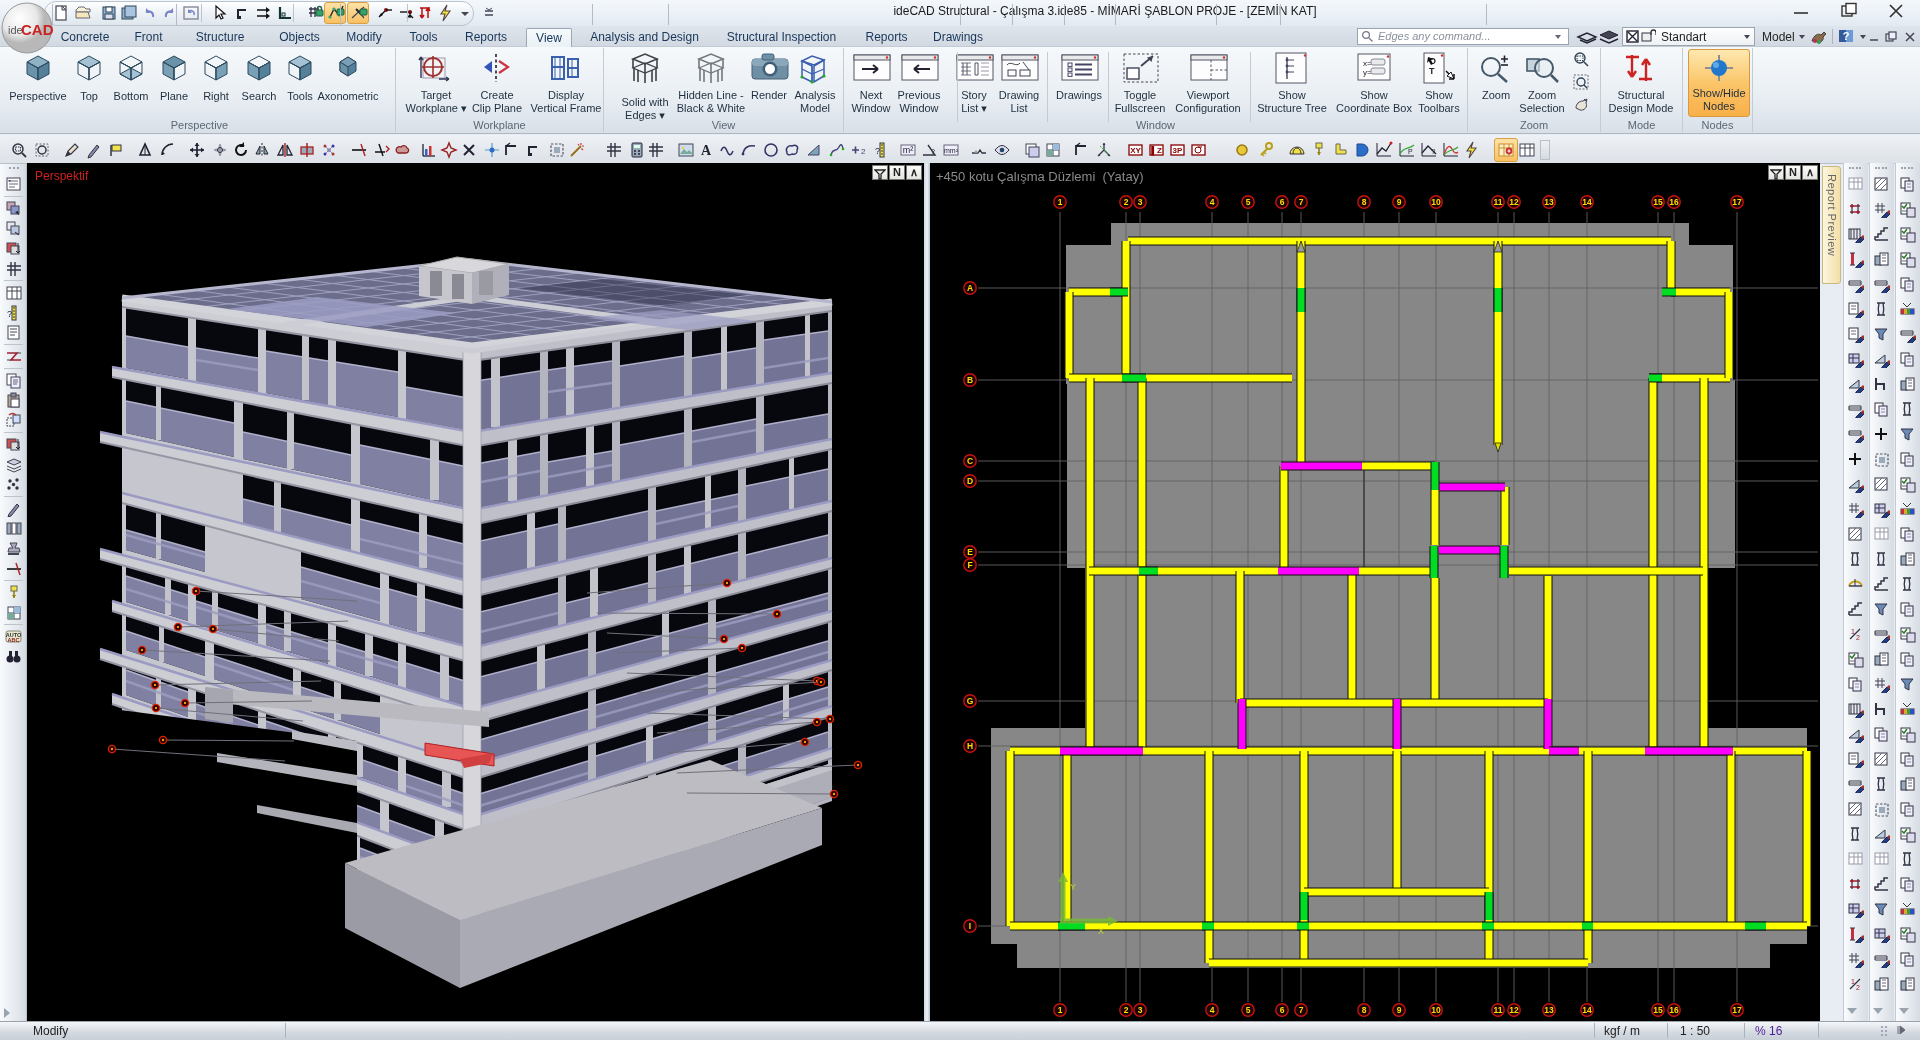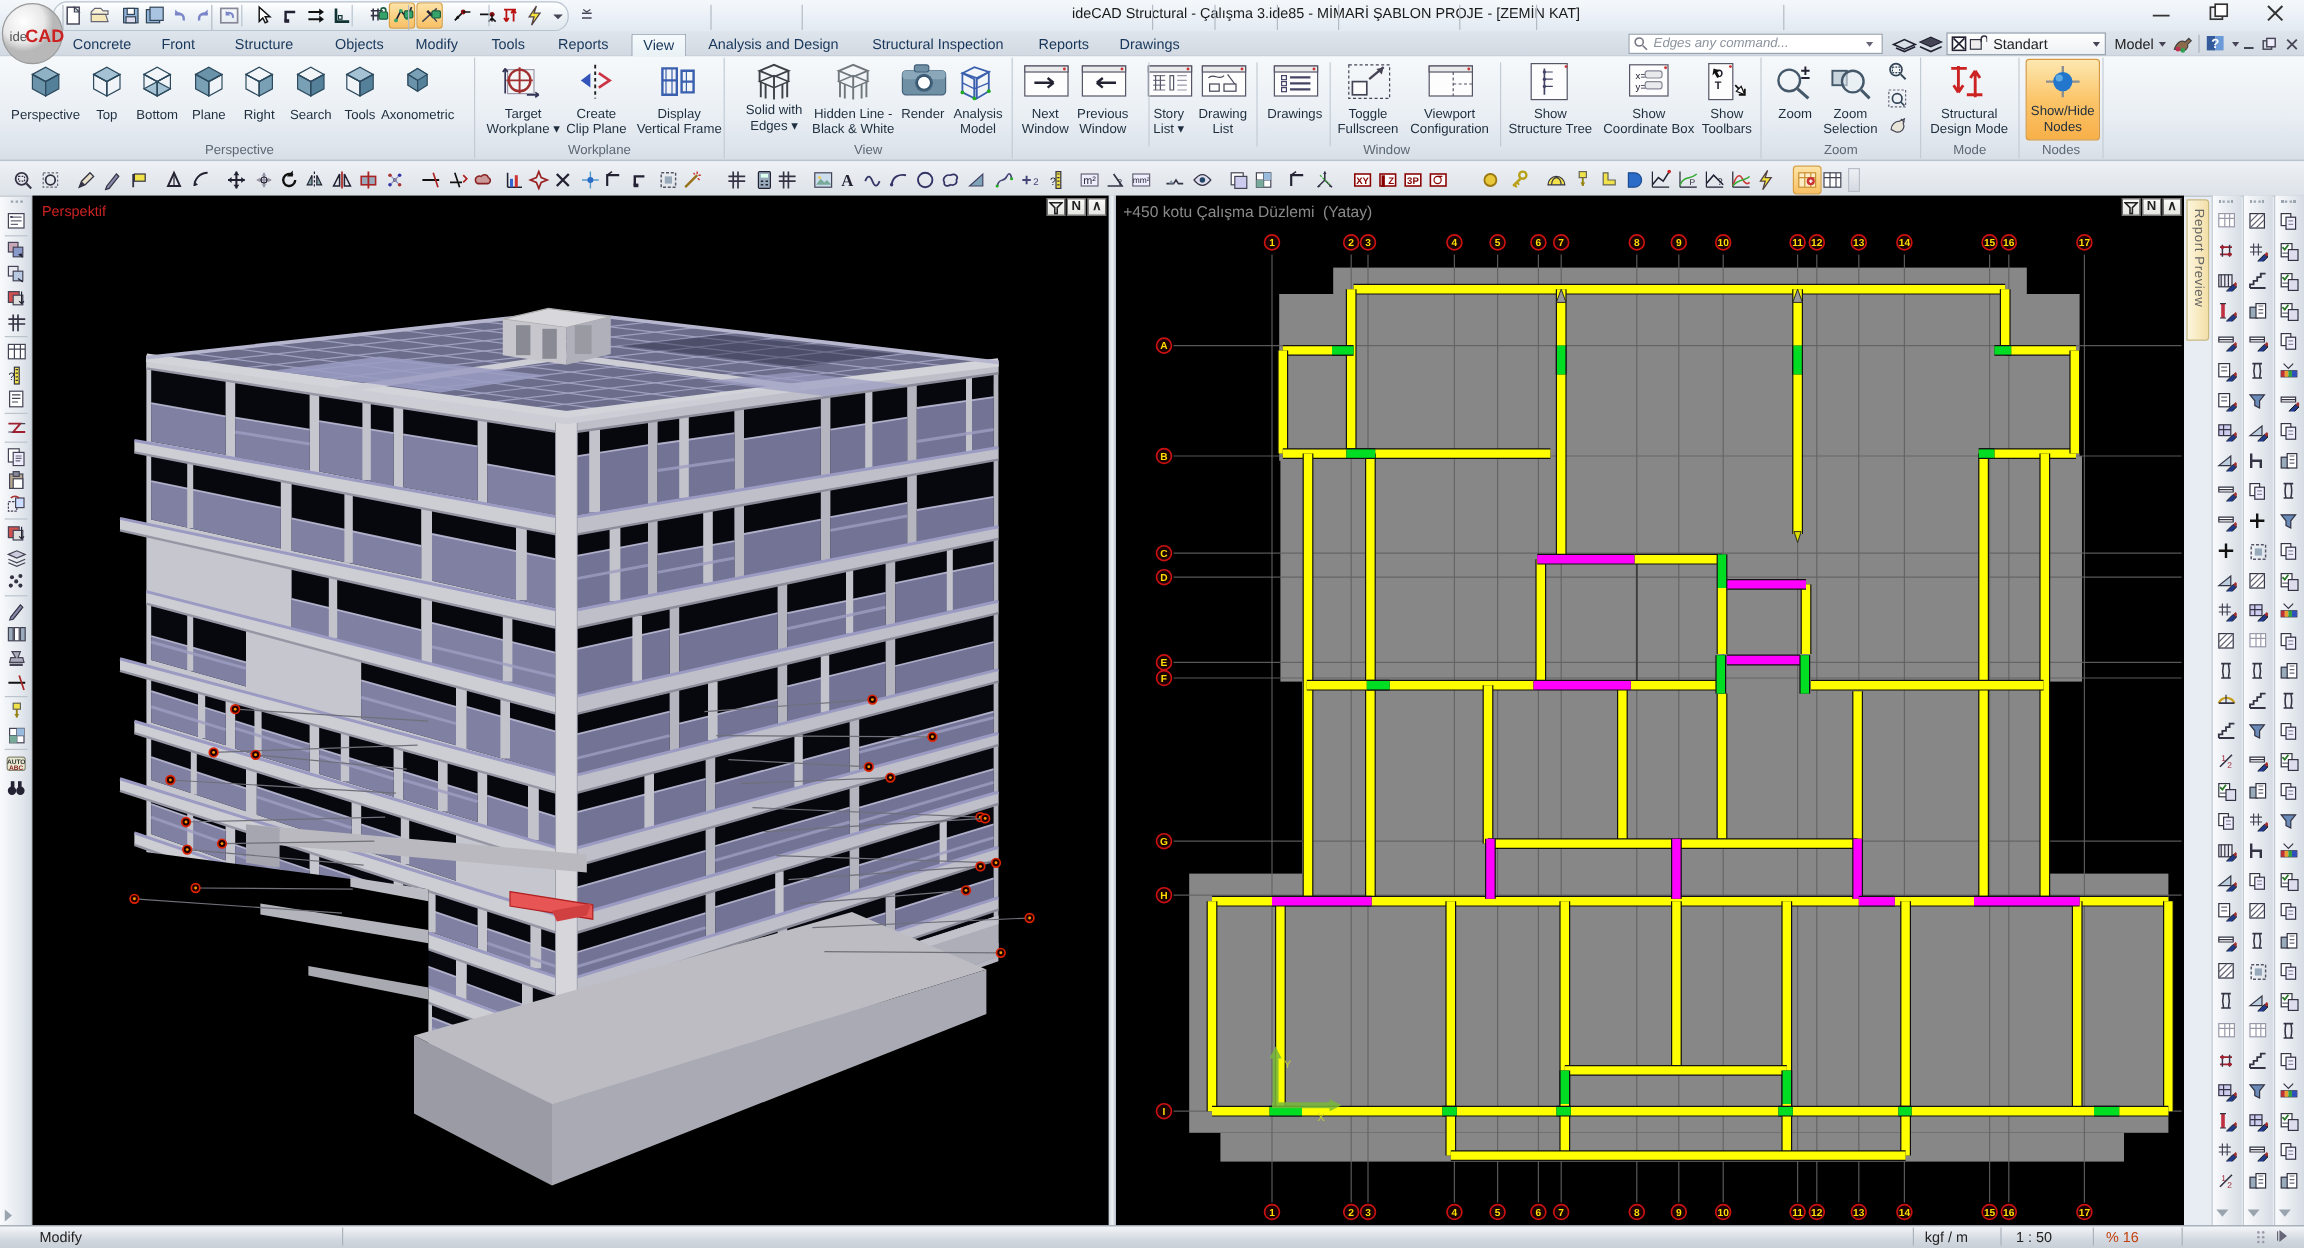"Solid with" div.rlab { top: 86px -> 96px }
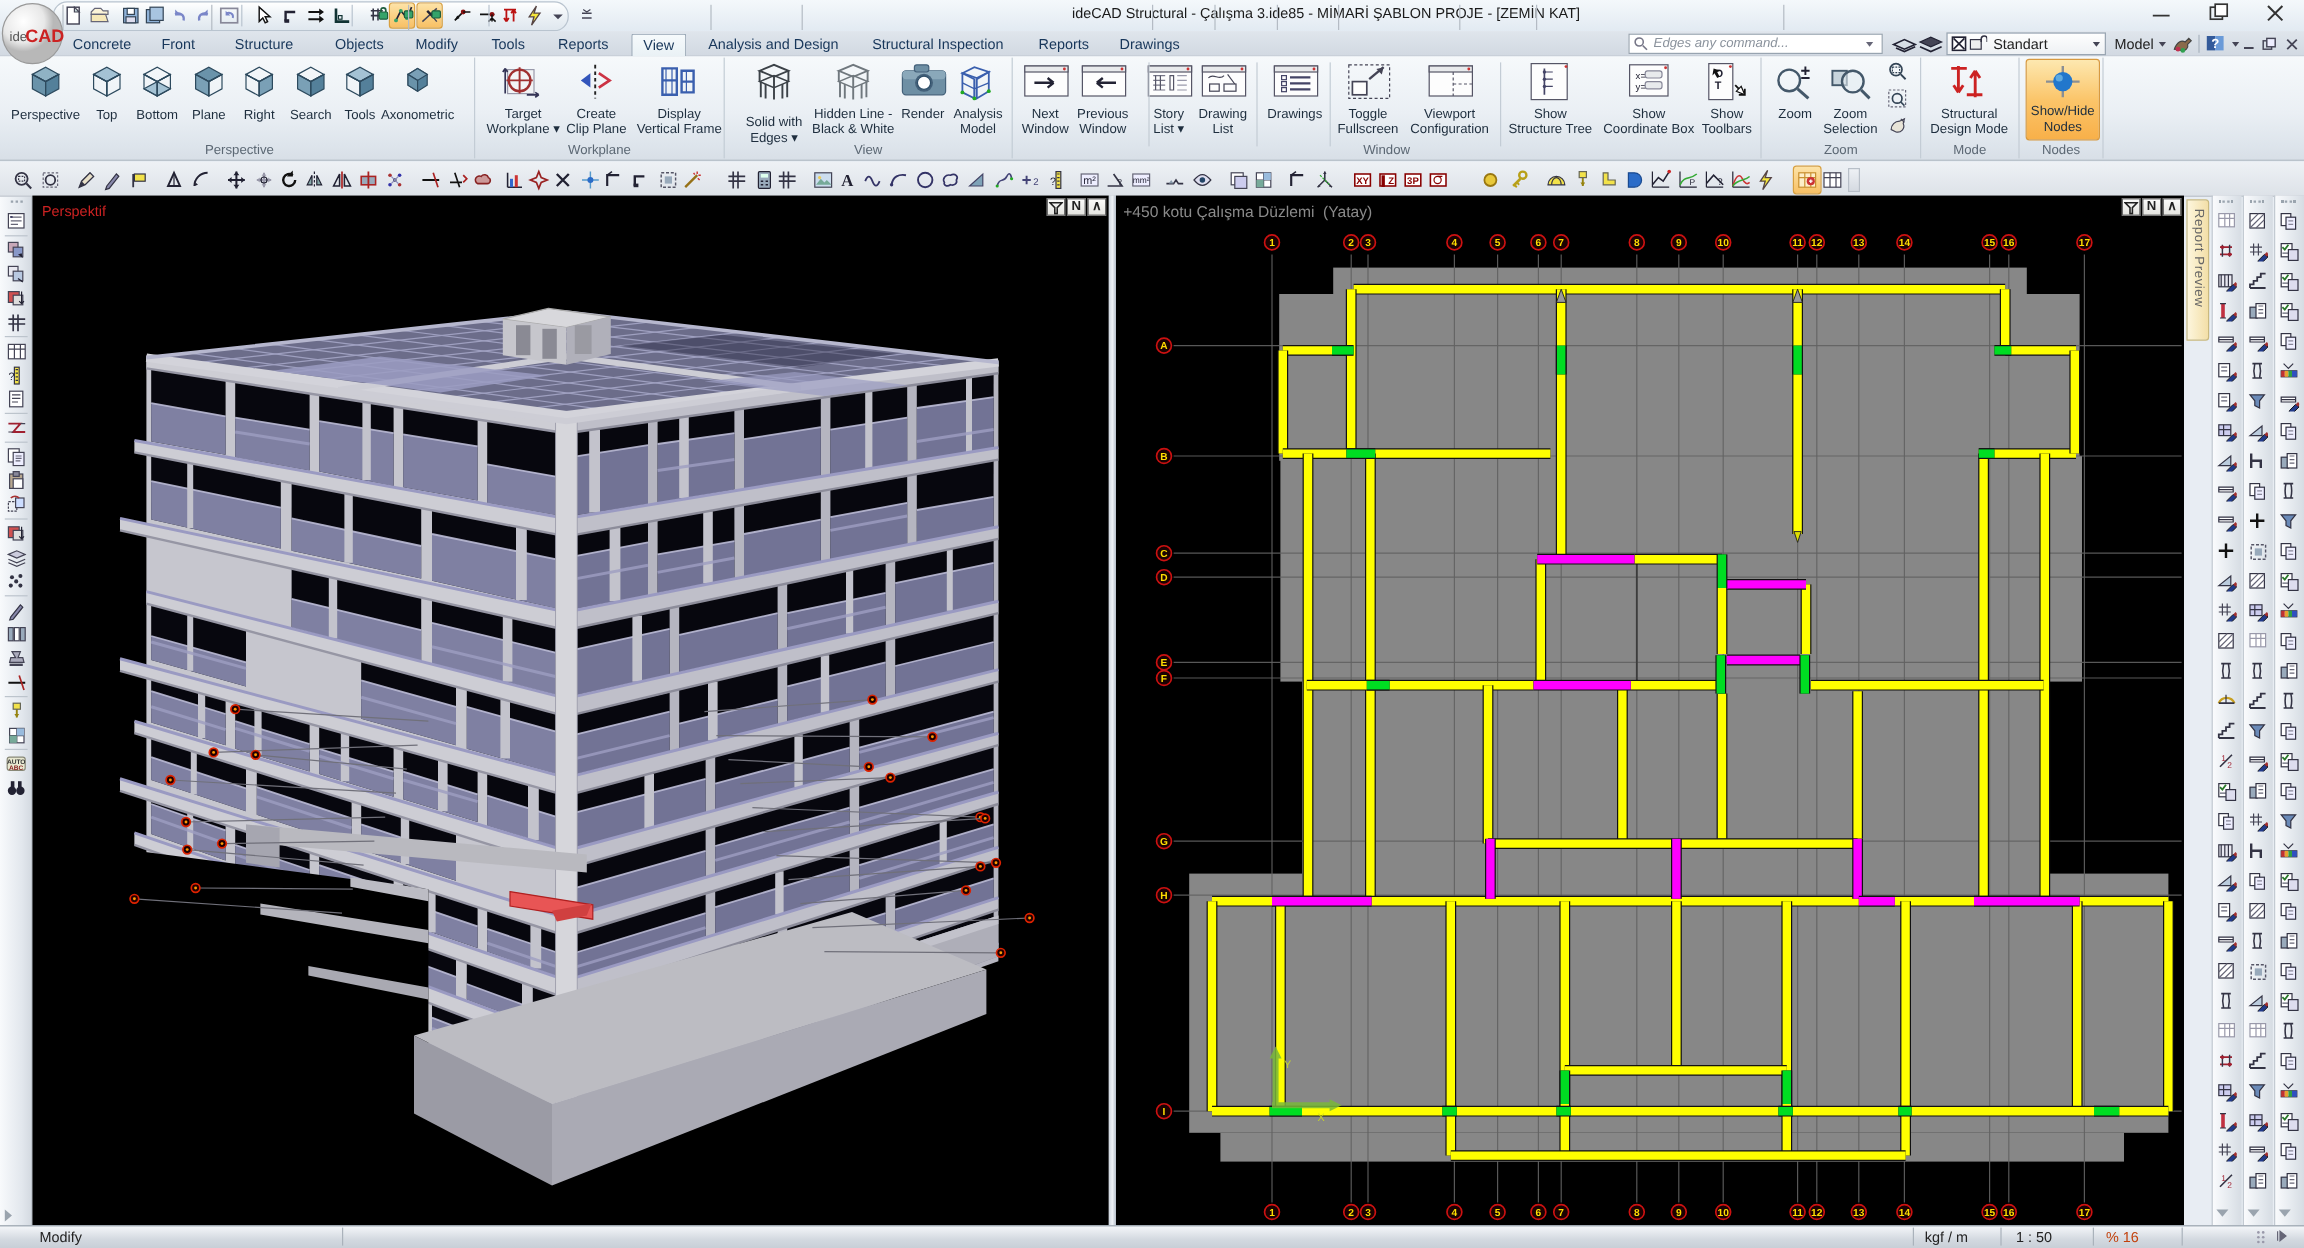"% 16" div.abs { color: #c2410c -> #4c1d95 }
